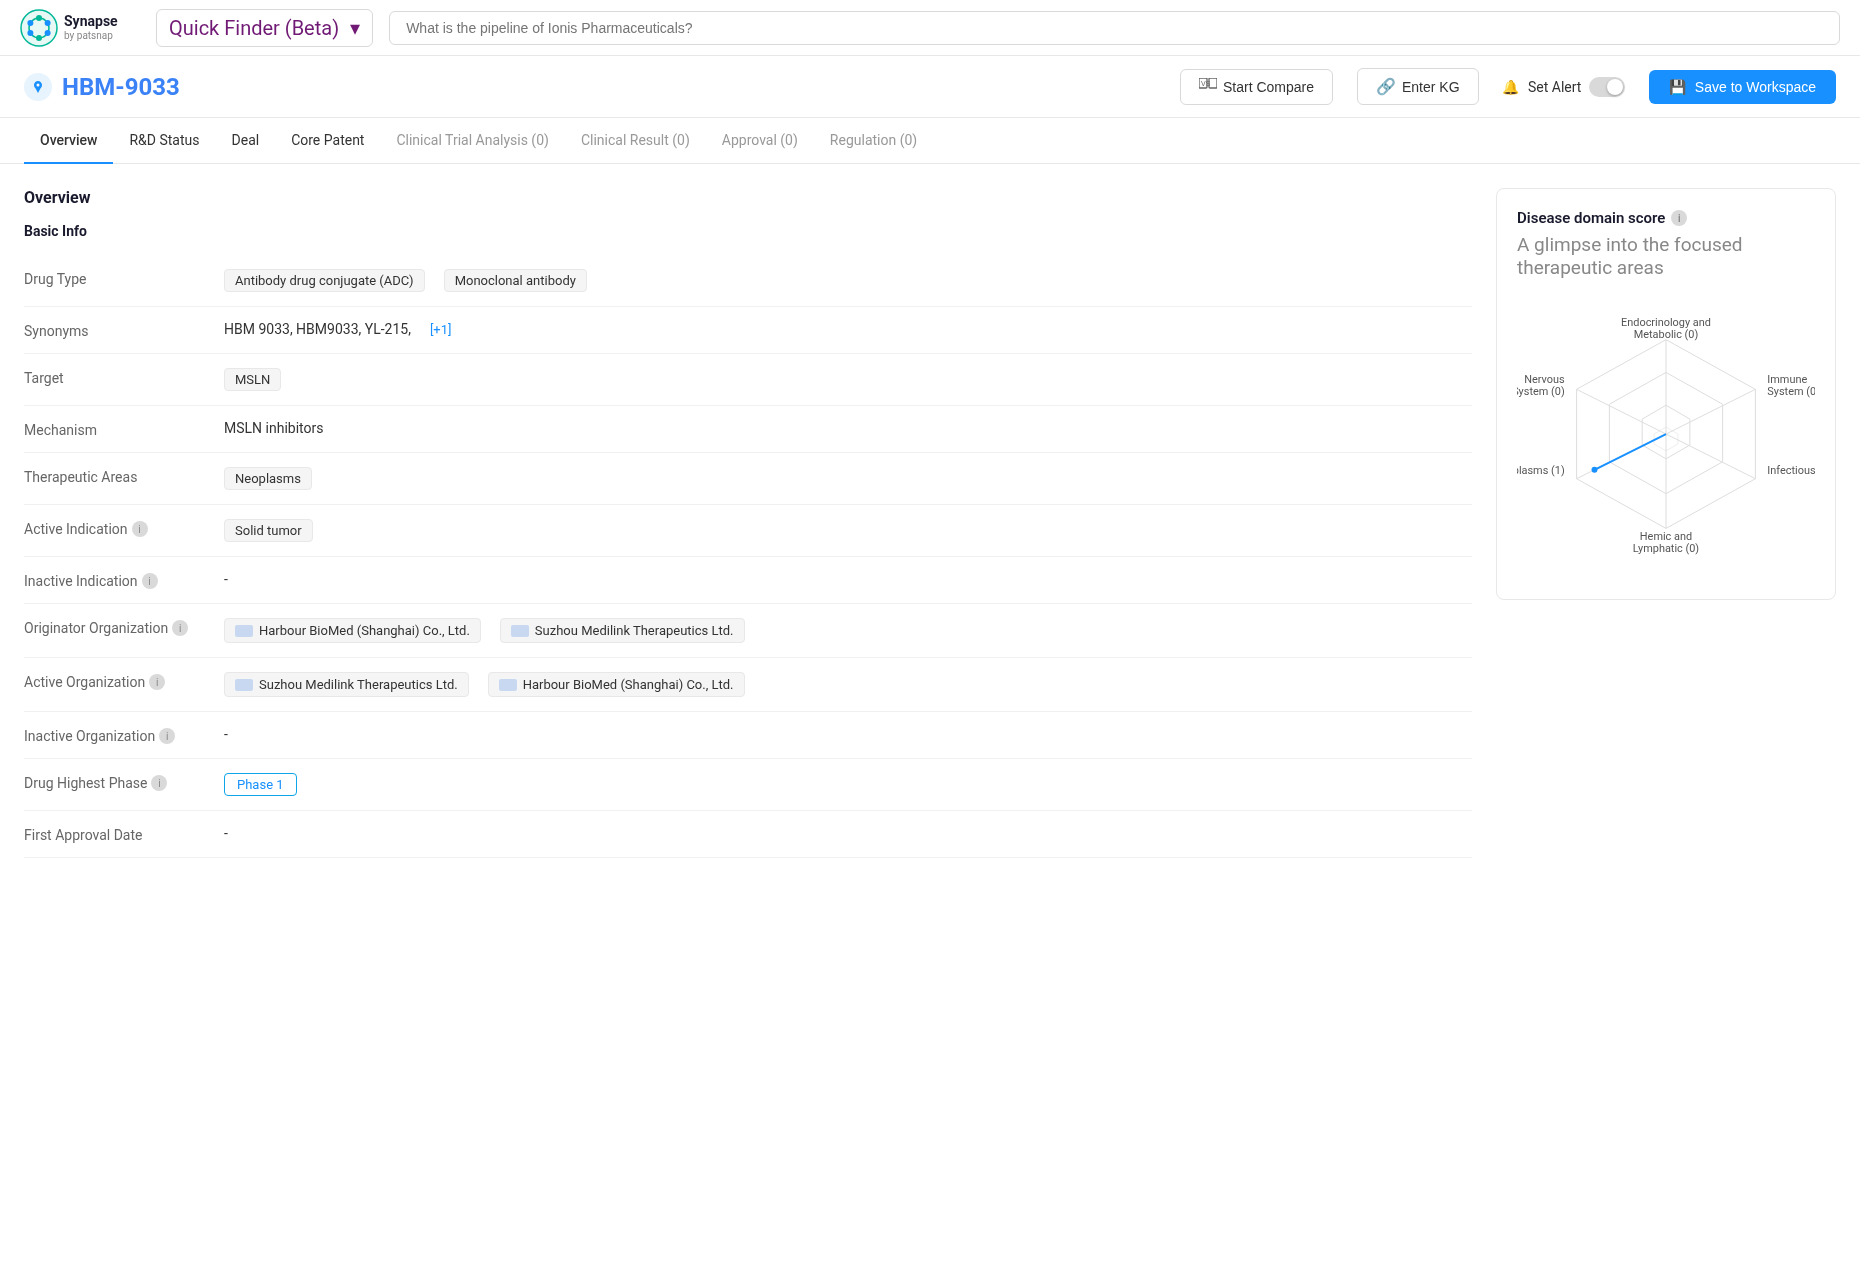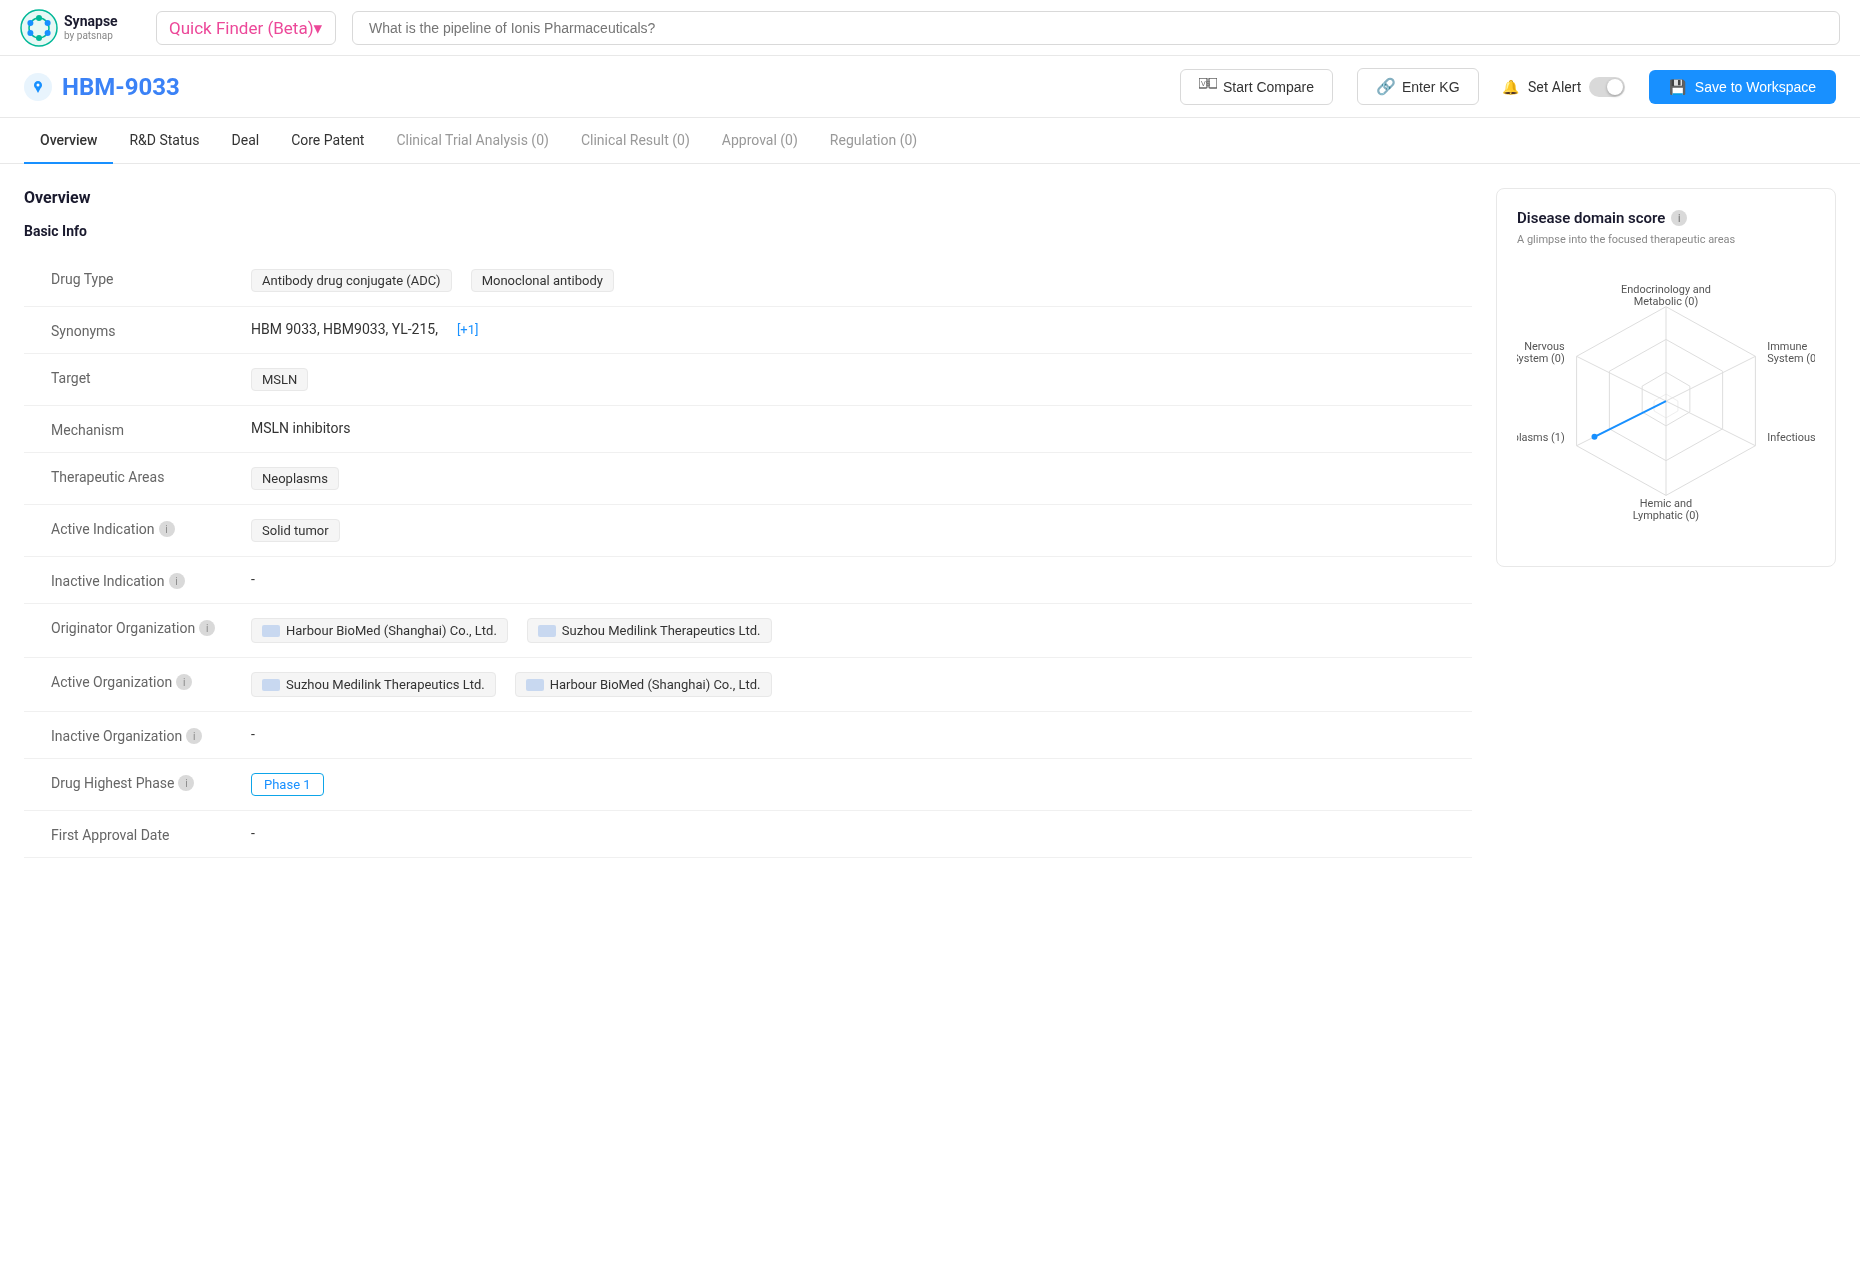"Quick Finder (Beta)" .finder-dropdown { color: #ec4899 -> #701a75; font-size: 17px -> 20px; gap: 0 -> 11px }
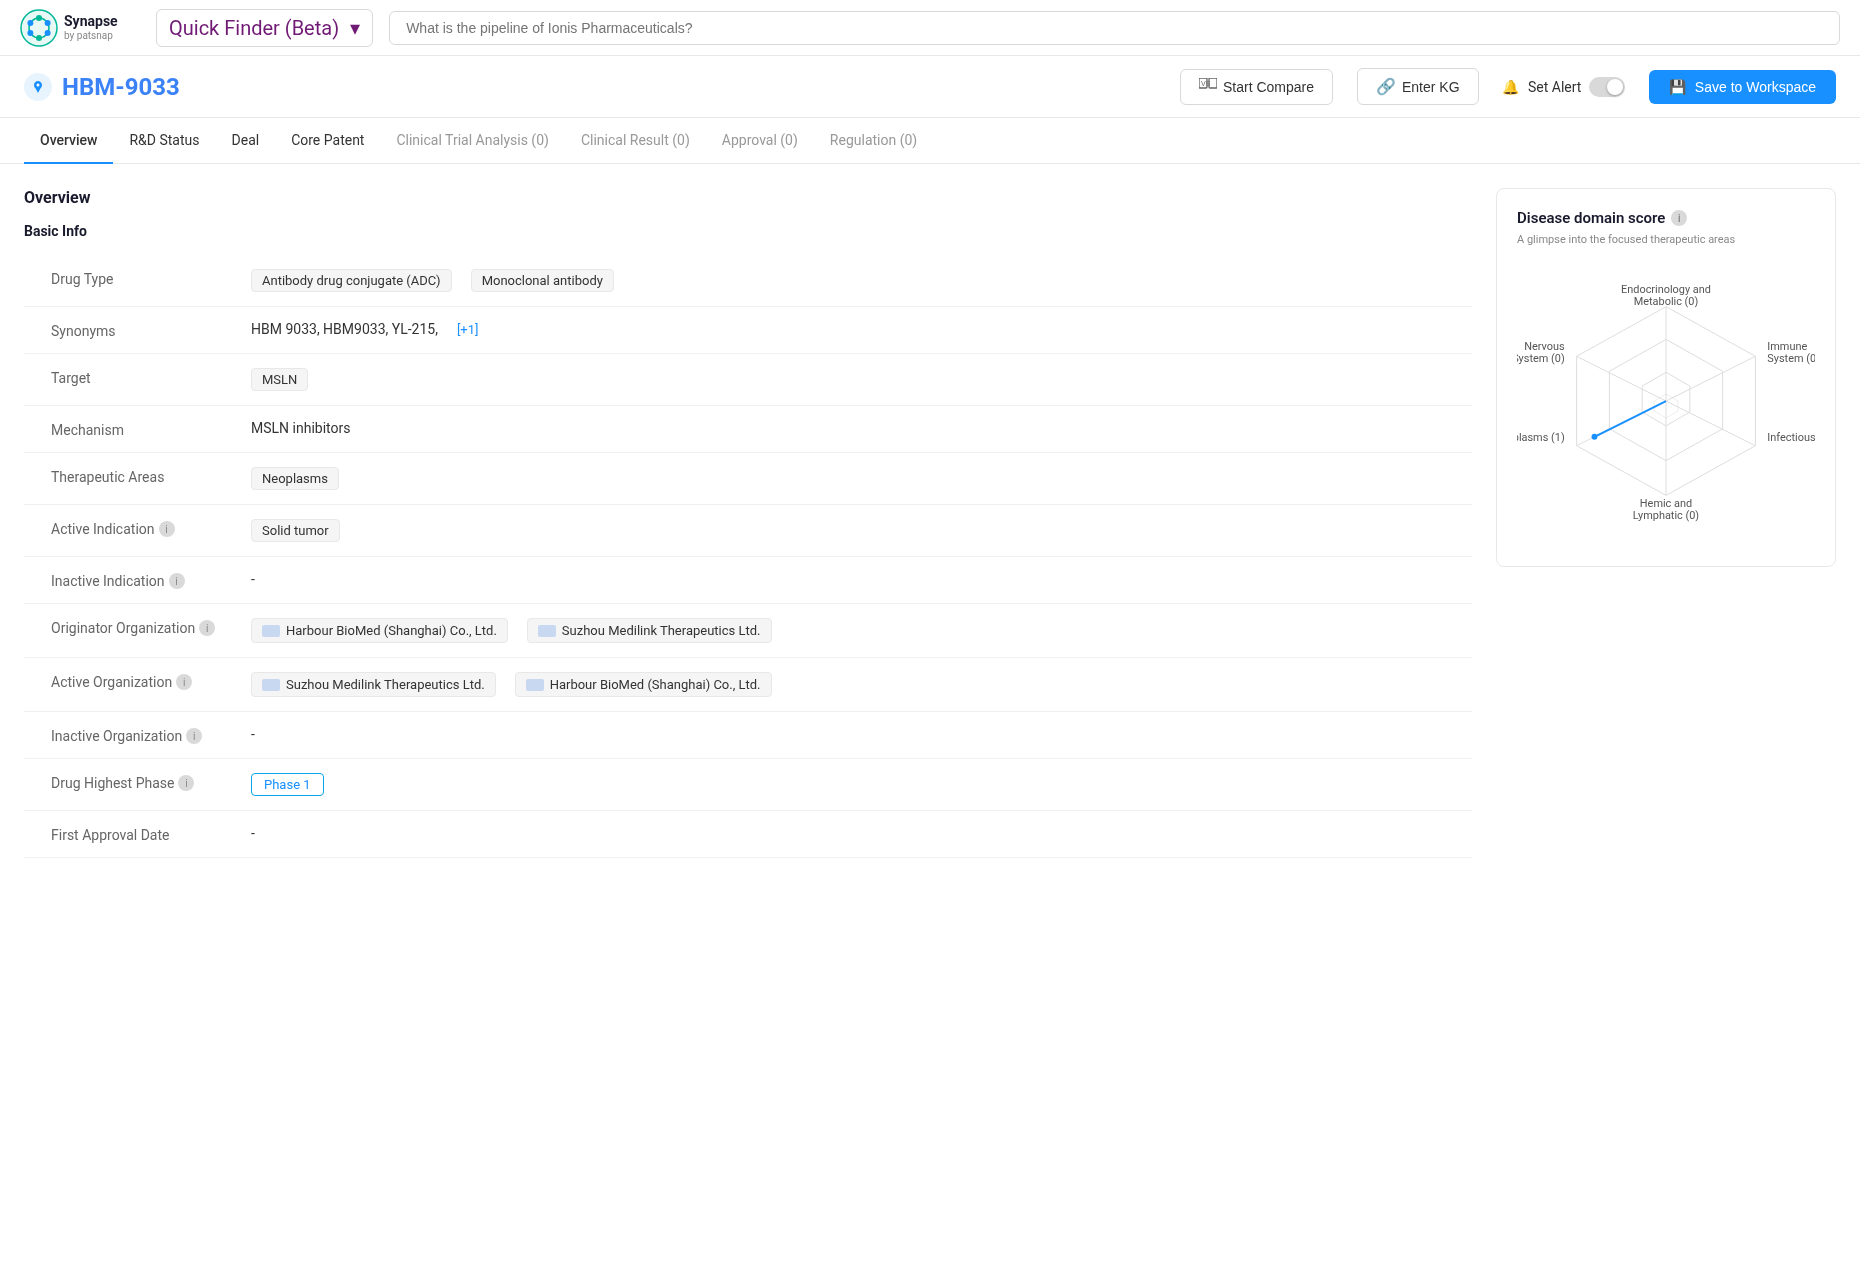"A glimpse into the focused" .score-card-sub { font-size: 11px -> 19px }
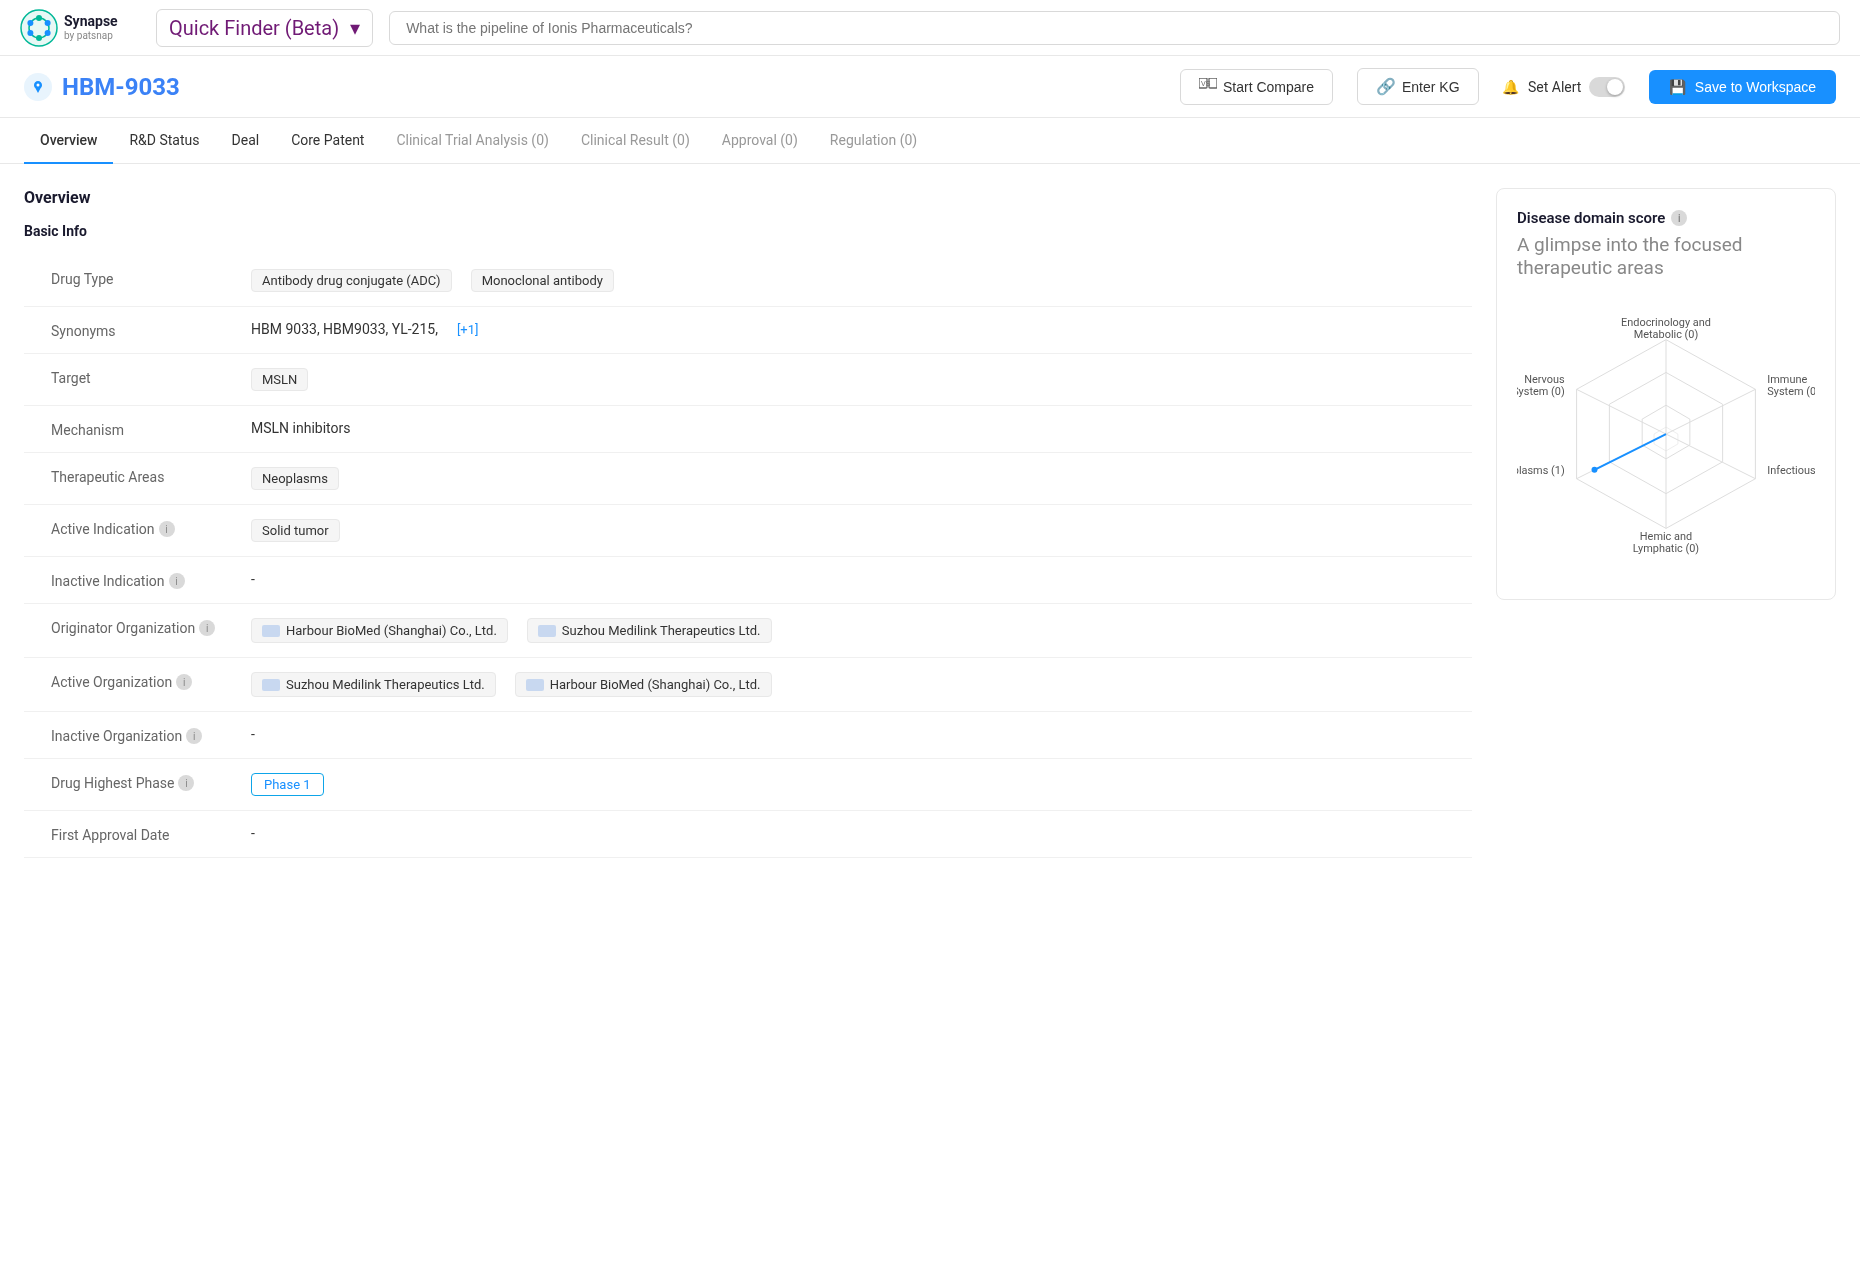"Drug Type" .info-label { margin-left: 27px -> none }
